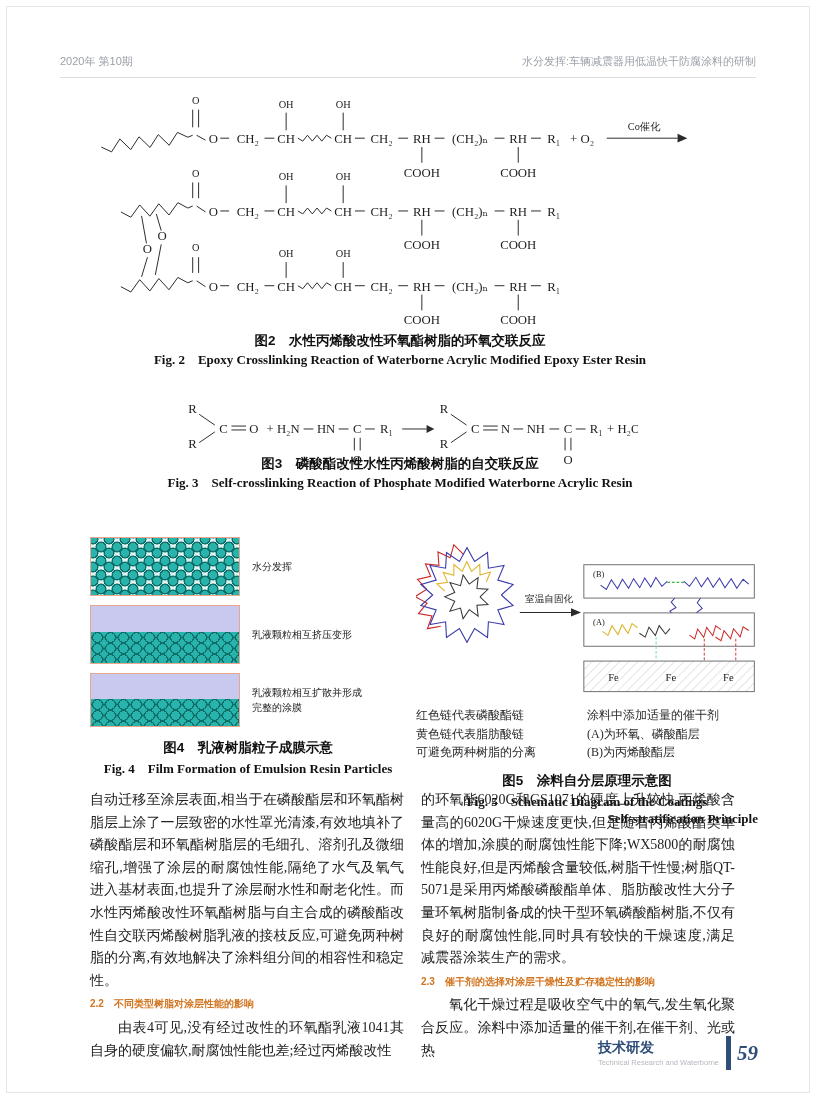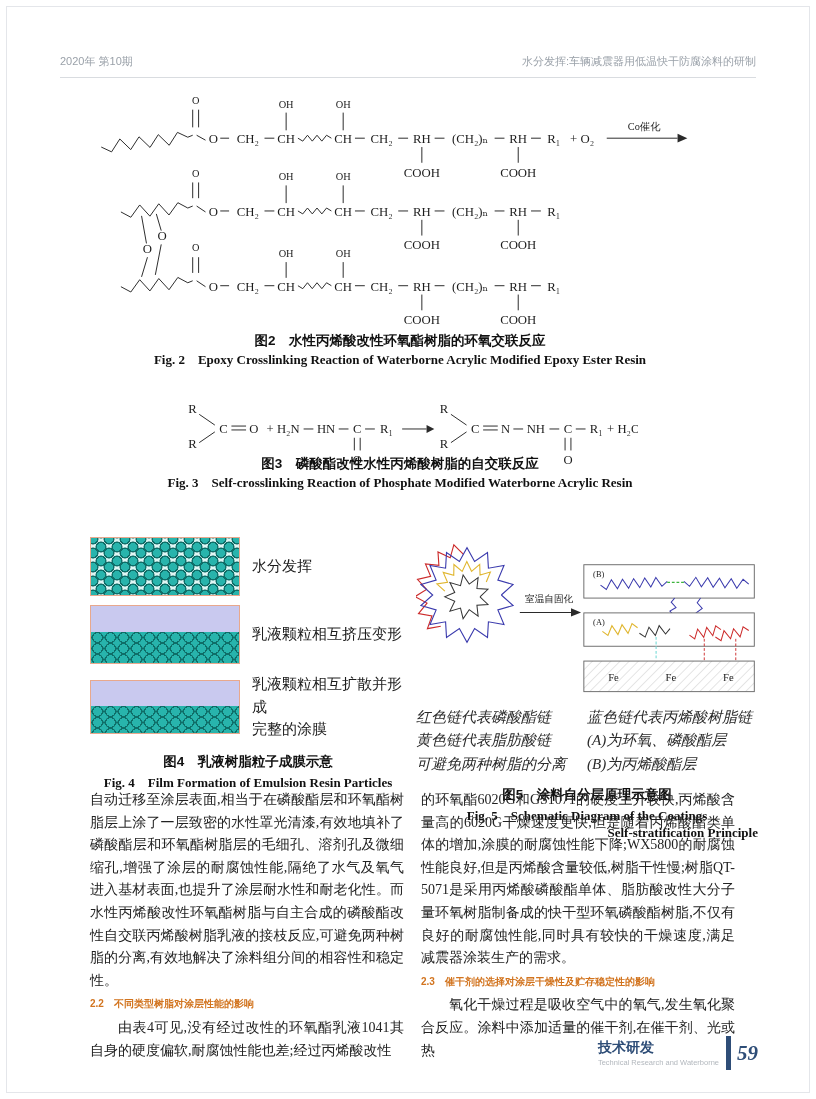"水分发挥" .f4label { font-size: 15px -> 10px }
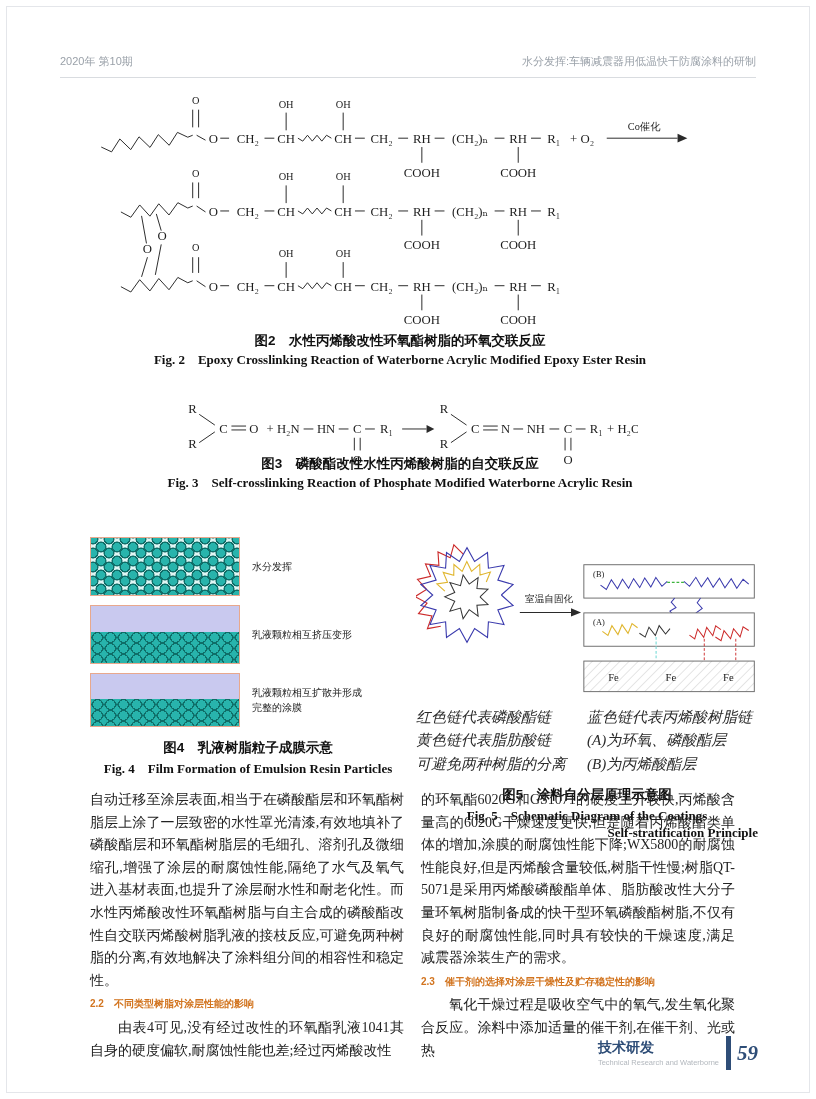"红色链代表磷酸酯链" .f5legend { font-size: 15px -> 12px; font-style: italic -> none }
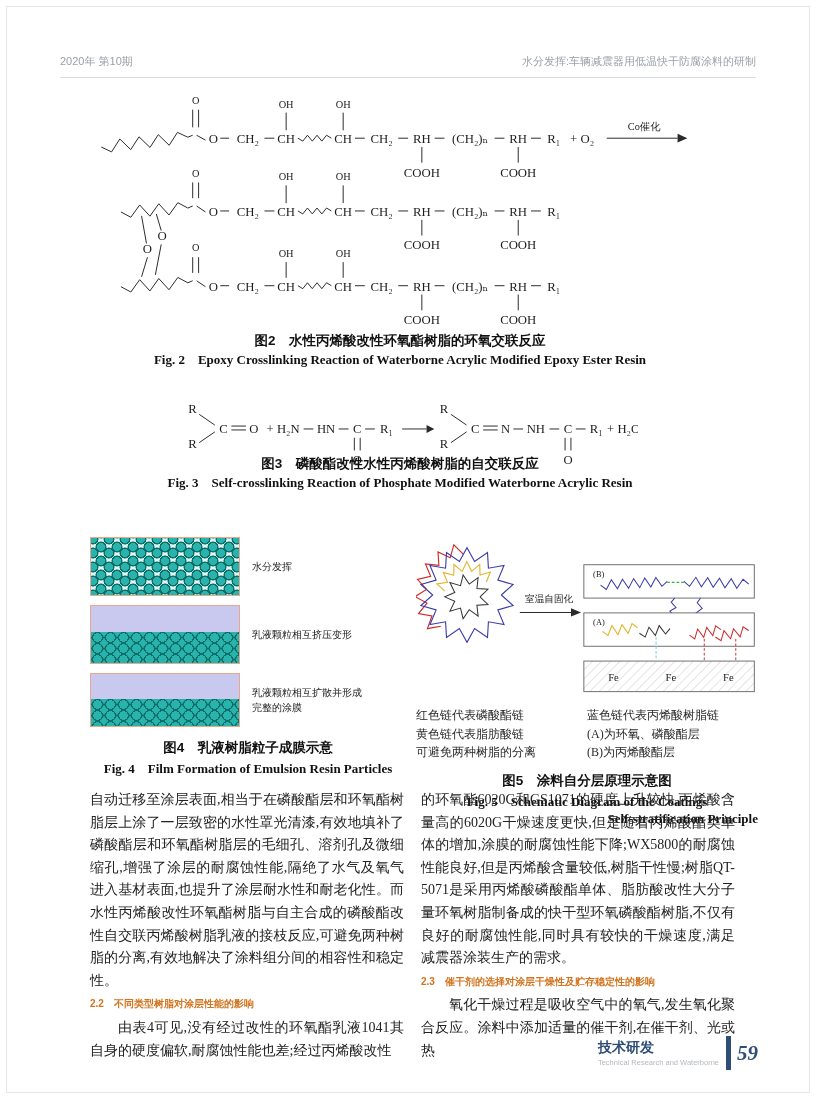"蓝色链代表丙烯酸树脂链" div { text: 蓝色链代表丙烯酸树脂链 -> 涂料中添加适量的催干剂 }
